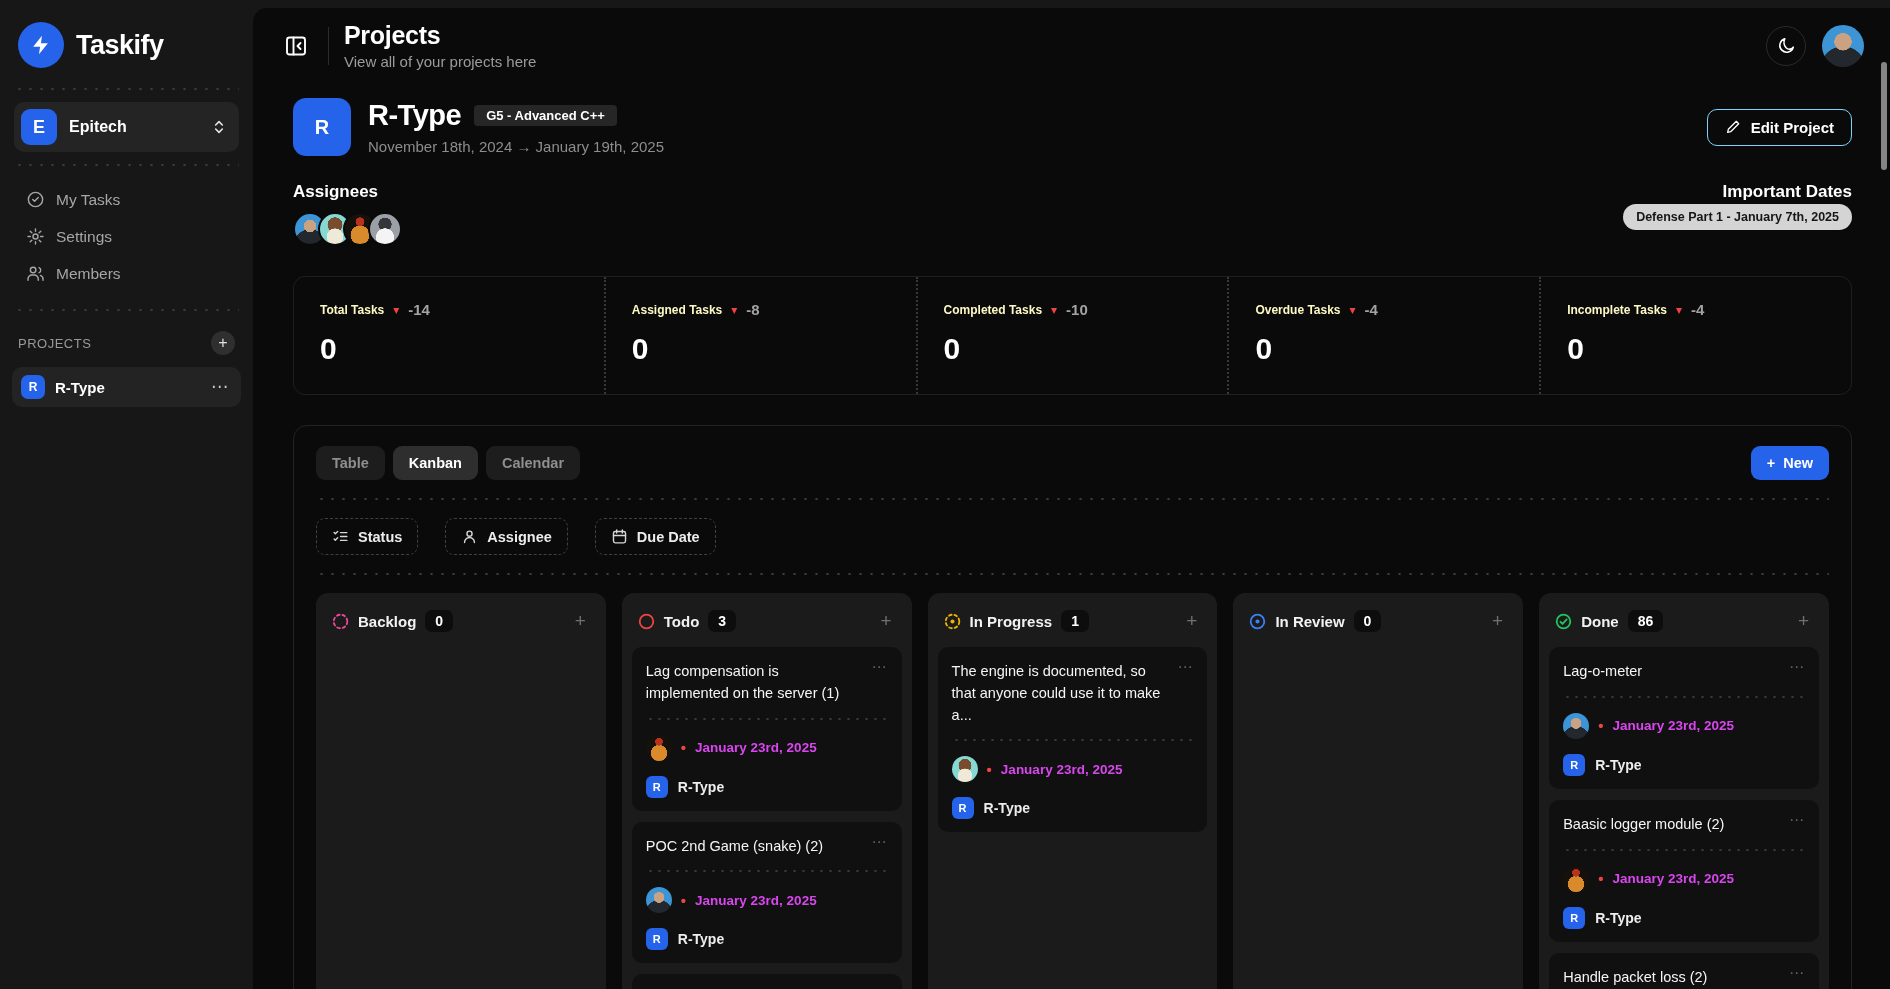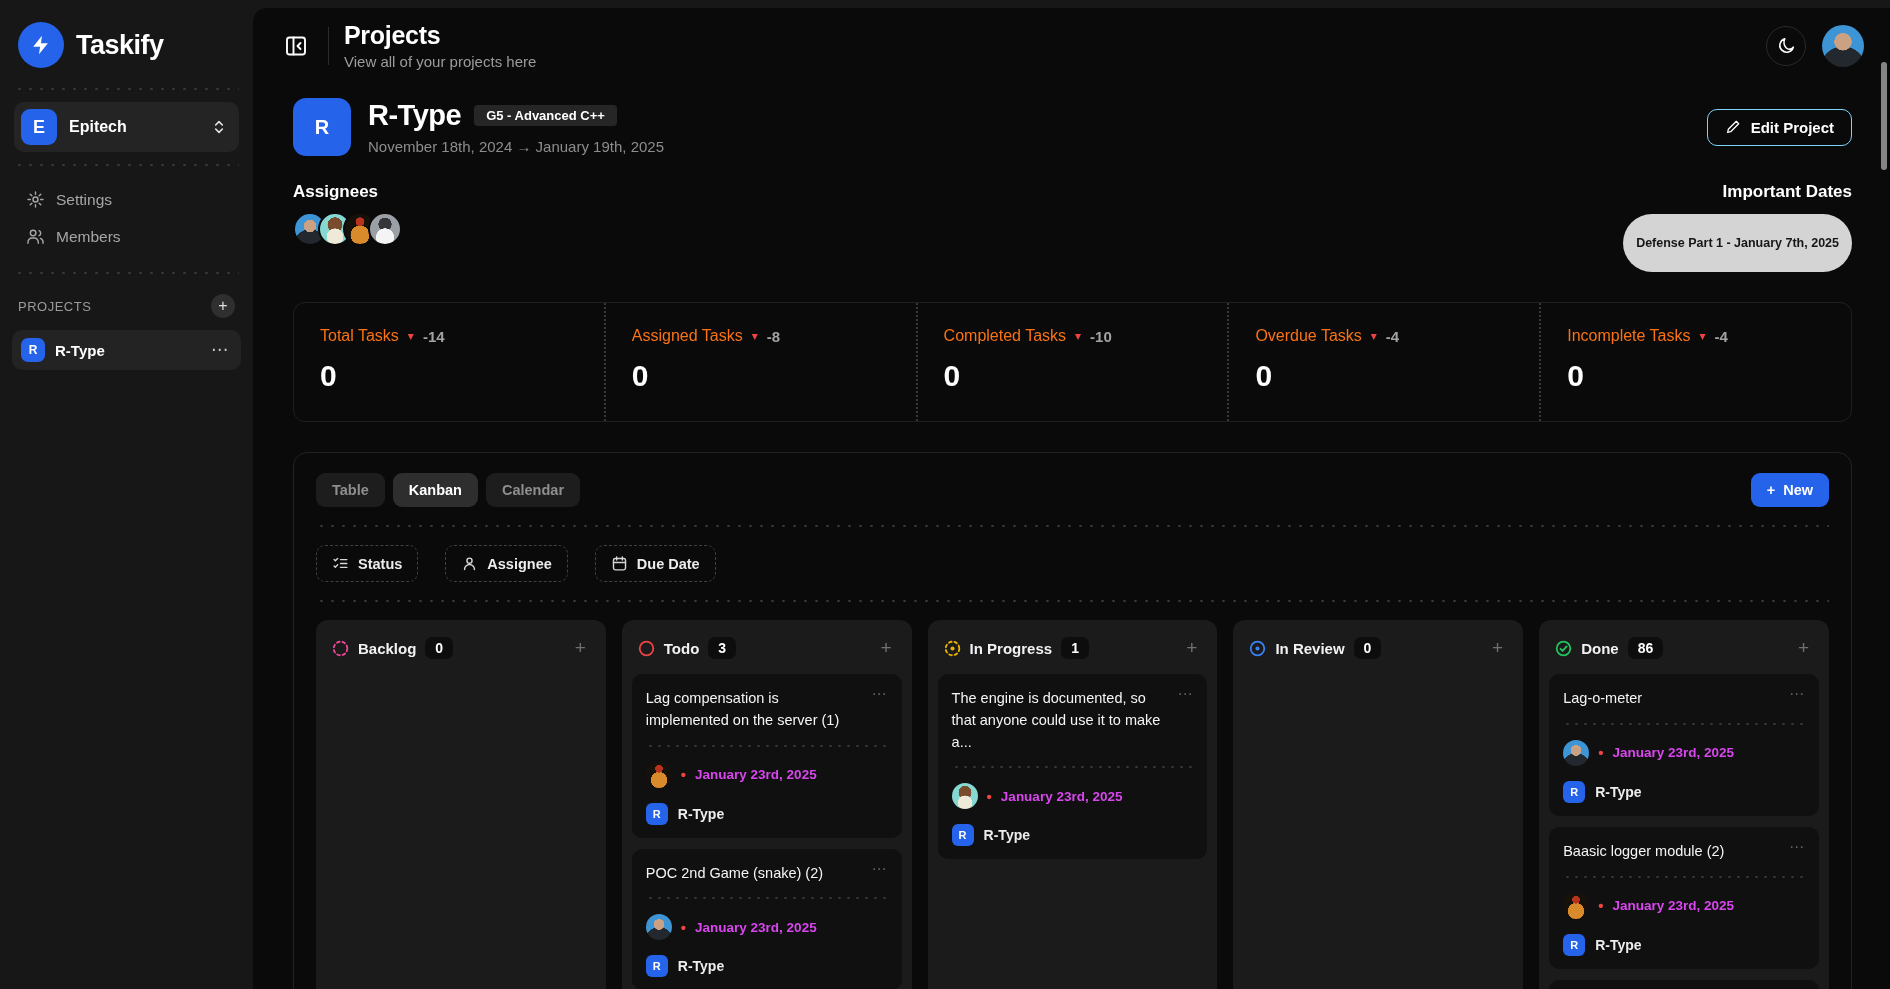"My Tasks" div.nav-item { html: none -> <div> <span> <svg> <circle></circle> <path></path> </svg> </span> <span>My Tasks</span> </div> }
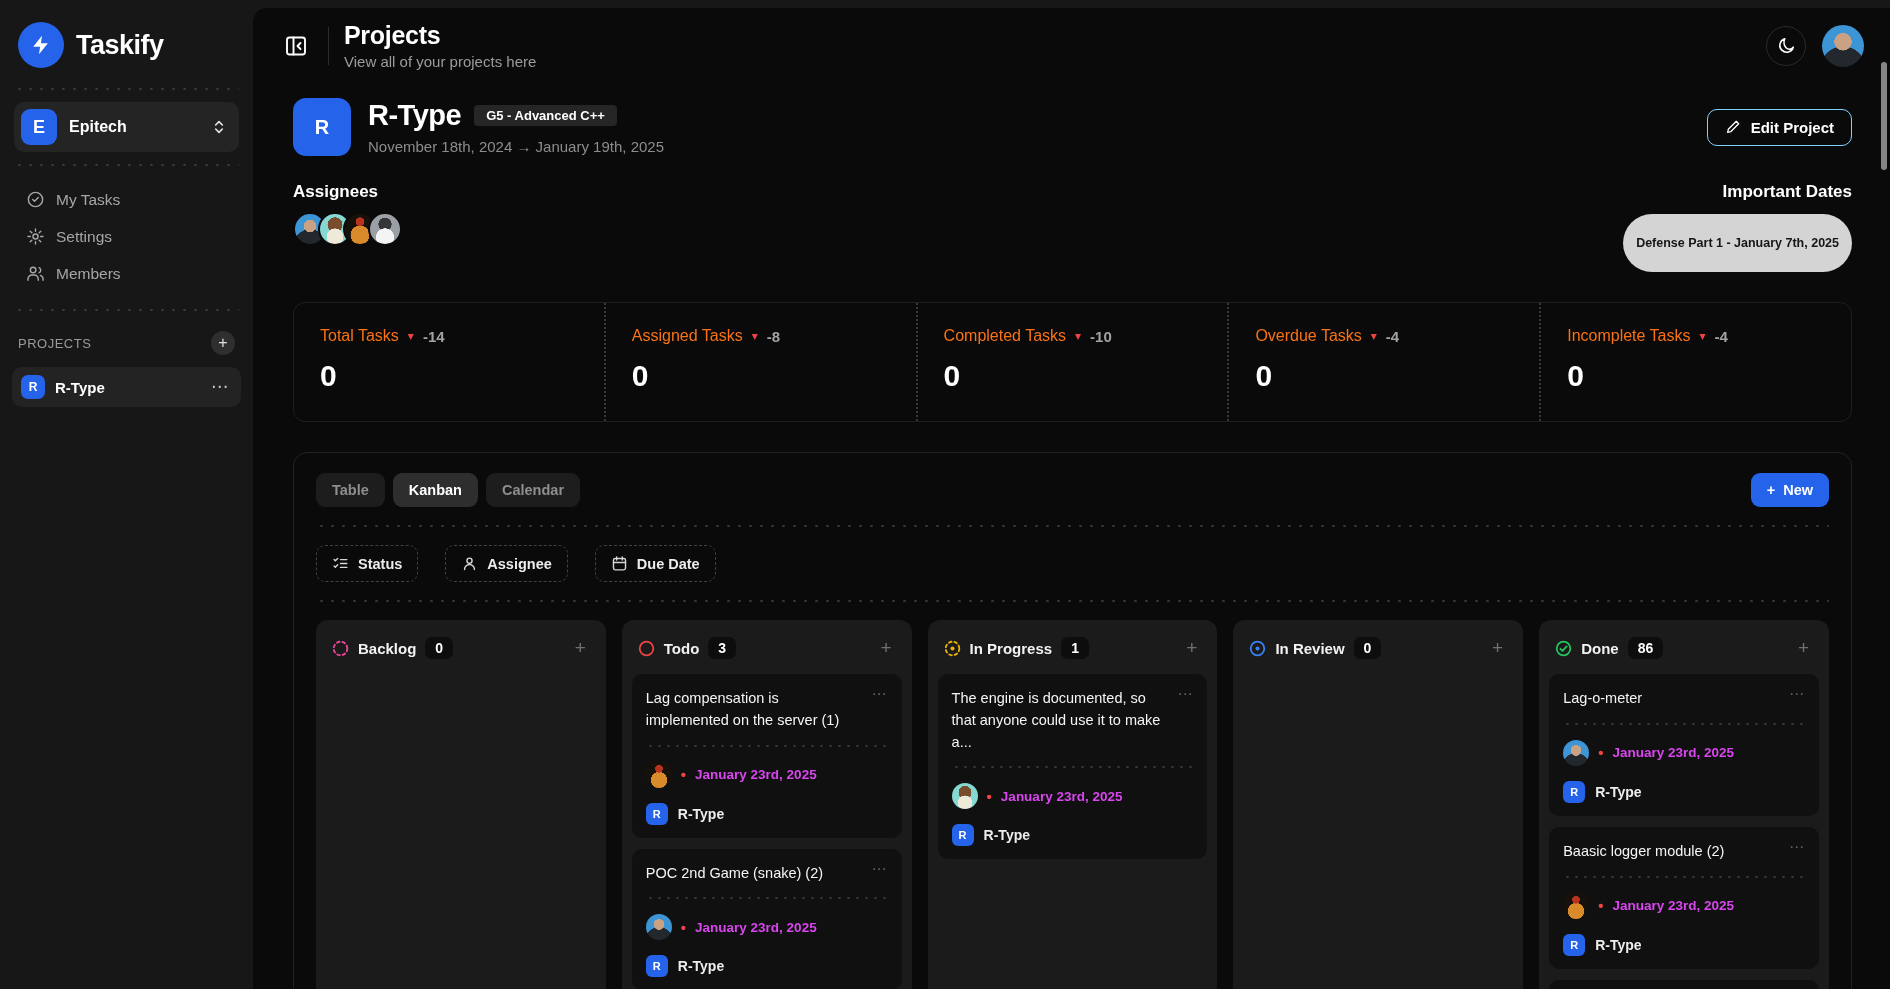"Defense Part 1 - January" .date-pill { margin-top: 12px -> 2px; padding: 22px 13px -> 6px 13px }
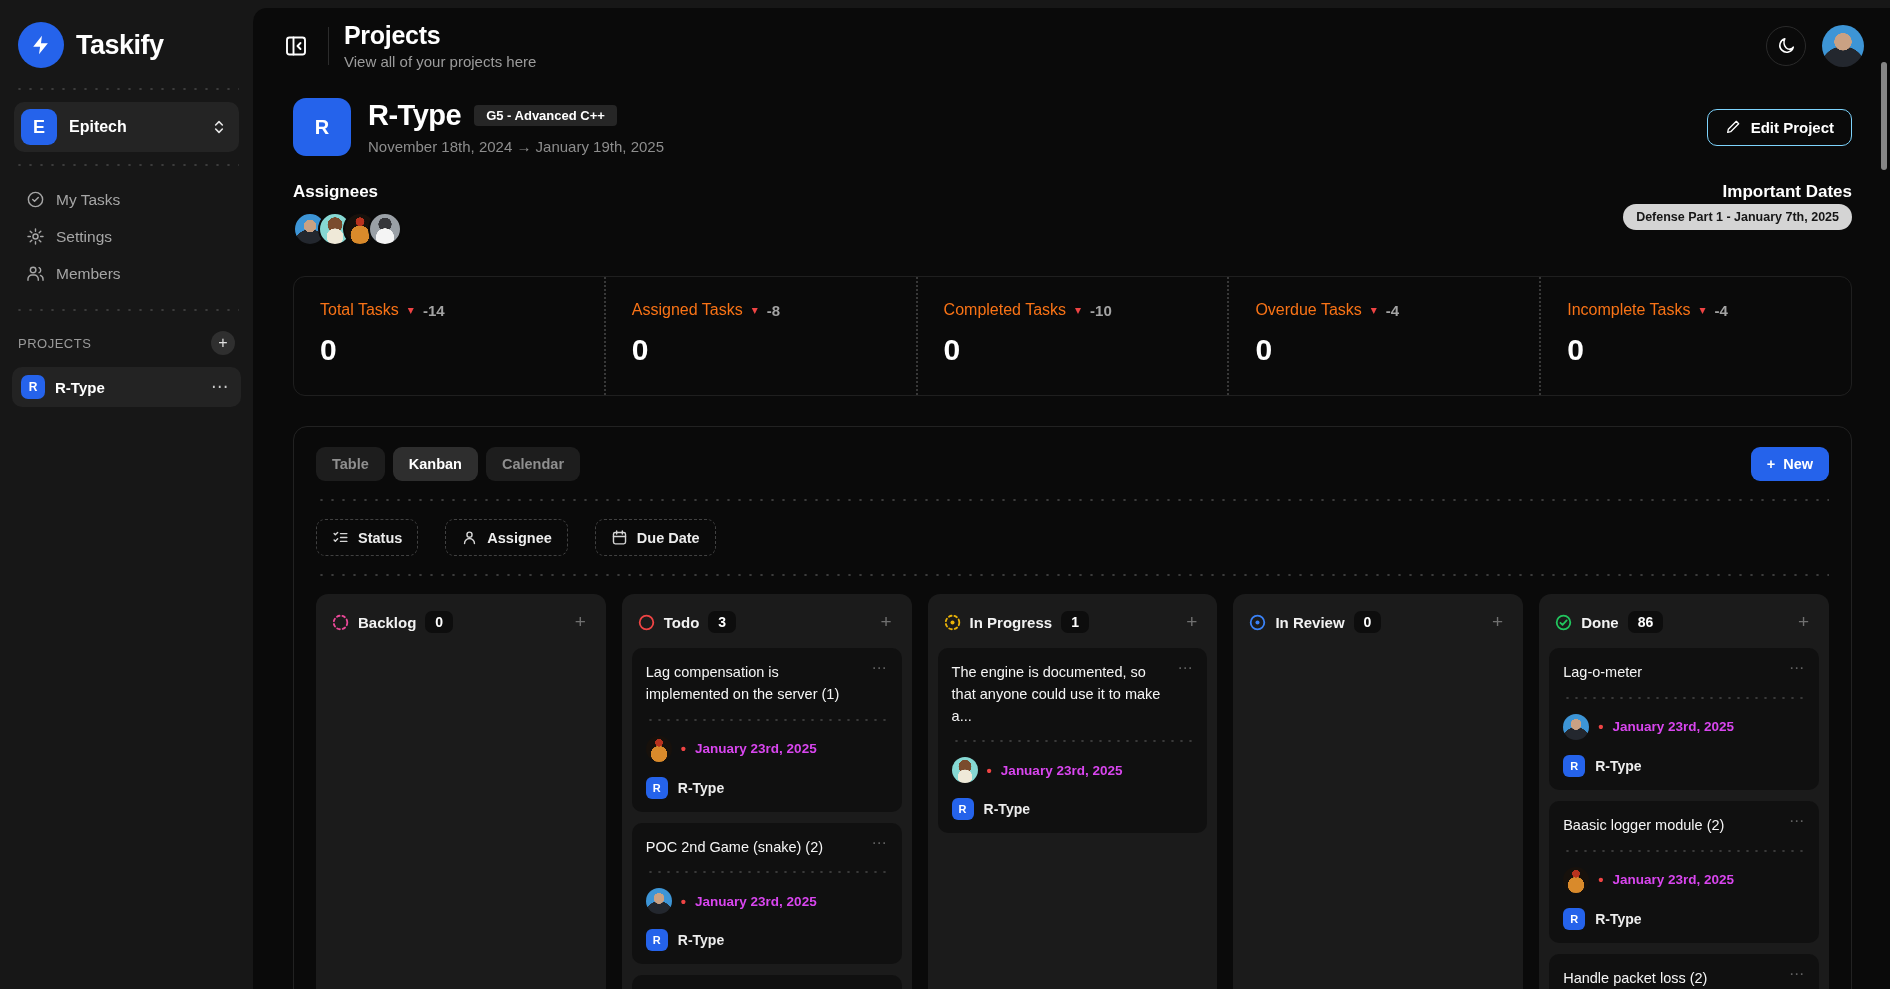"Total Tasks" .stat-label { color: #f97316 -> #fef9c3; font-size: 16px -> 12px; font-weight: none -> bold }
